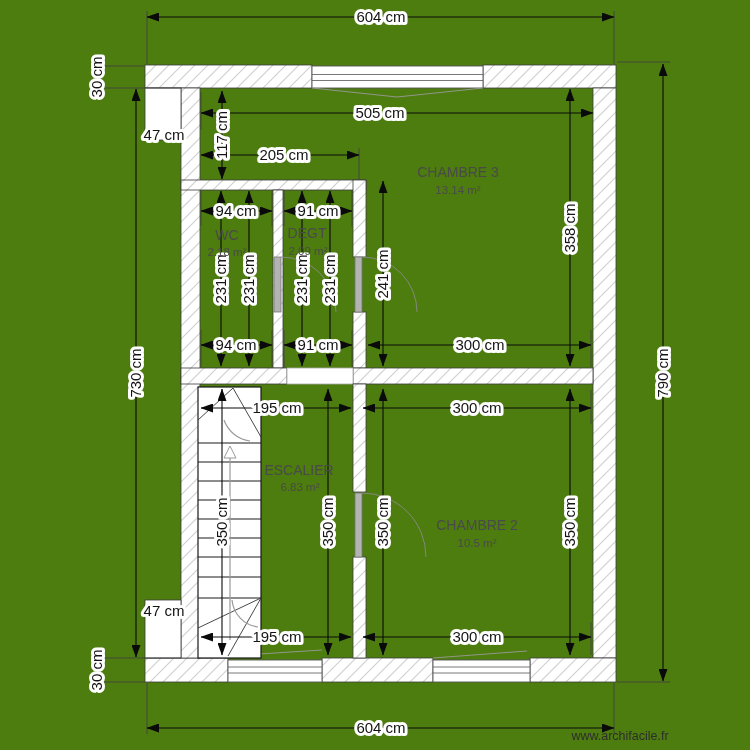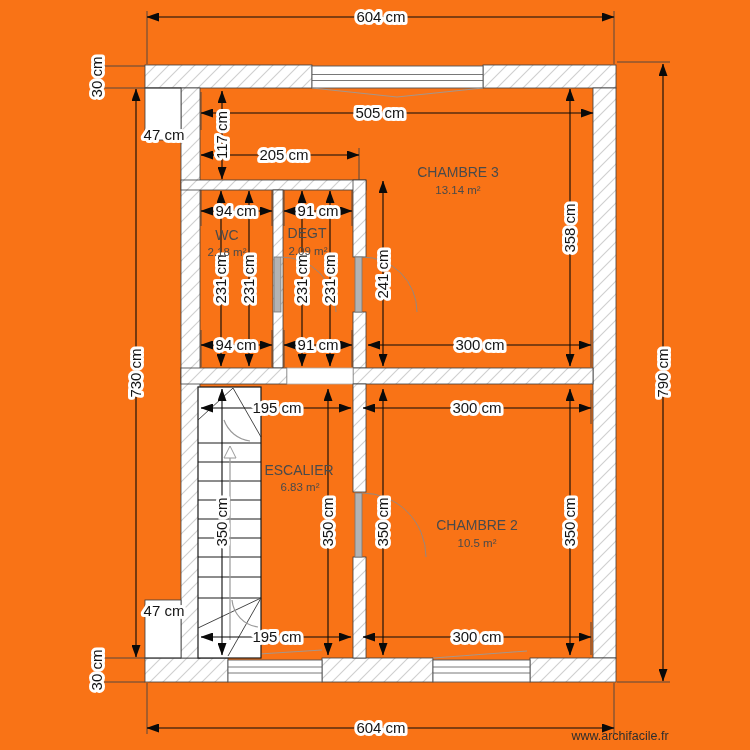"604 cm" #stage { background: #f97316 -> #4d7c0f }
